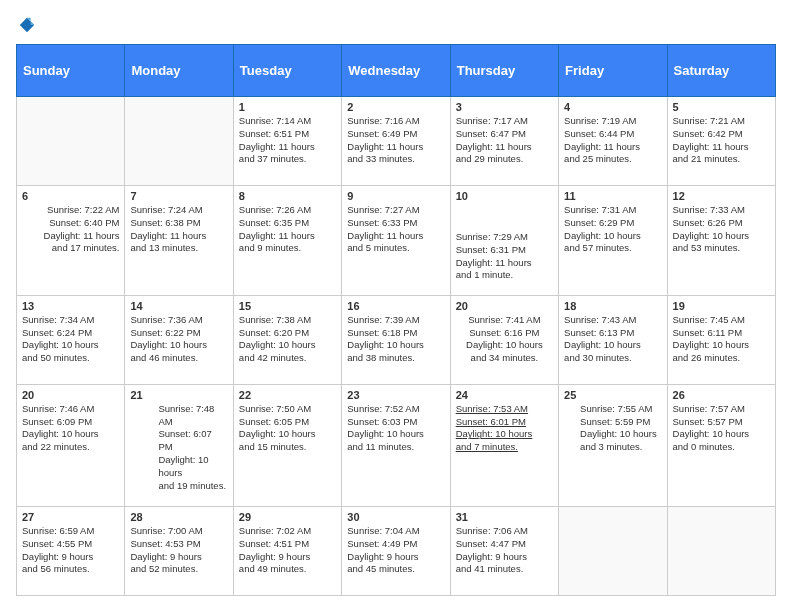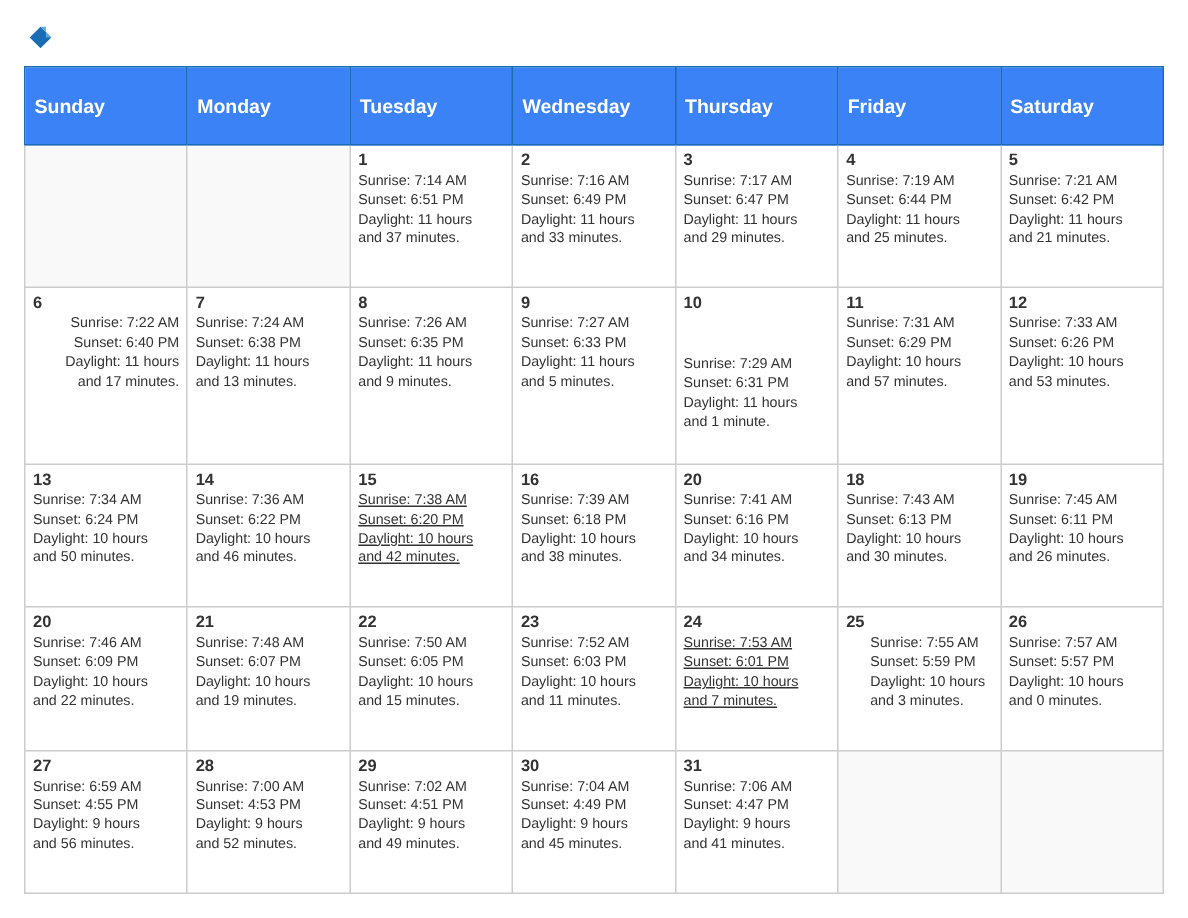"Sunrise: 7:38 AM" div.day-info { text-decoration: underline -> none }
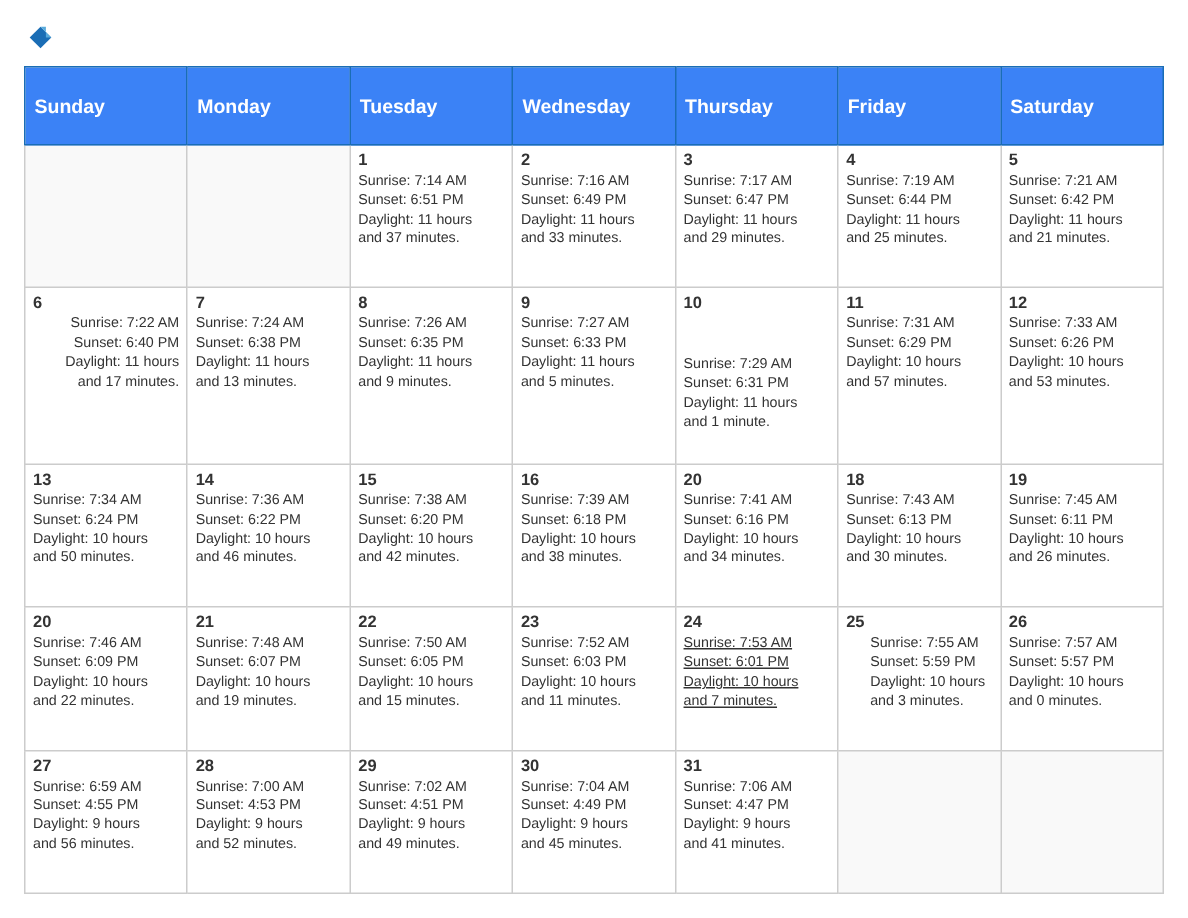"Sunrise: 7:41 AM" div.day-info { text-align: none -> center }
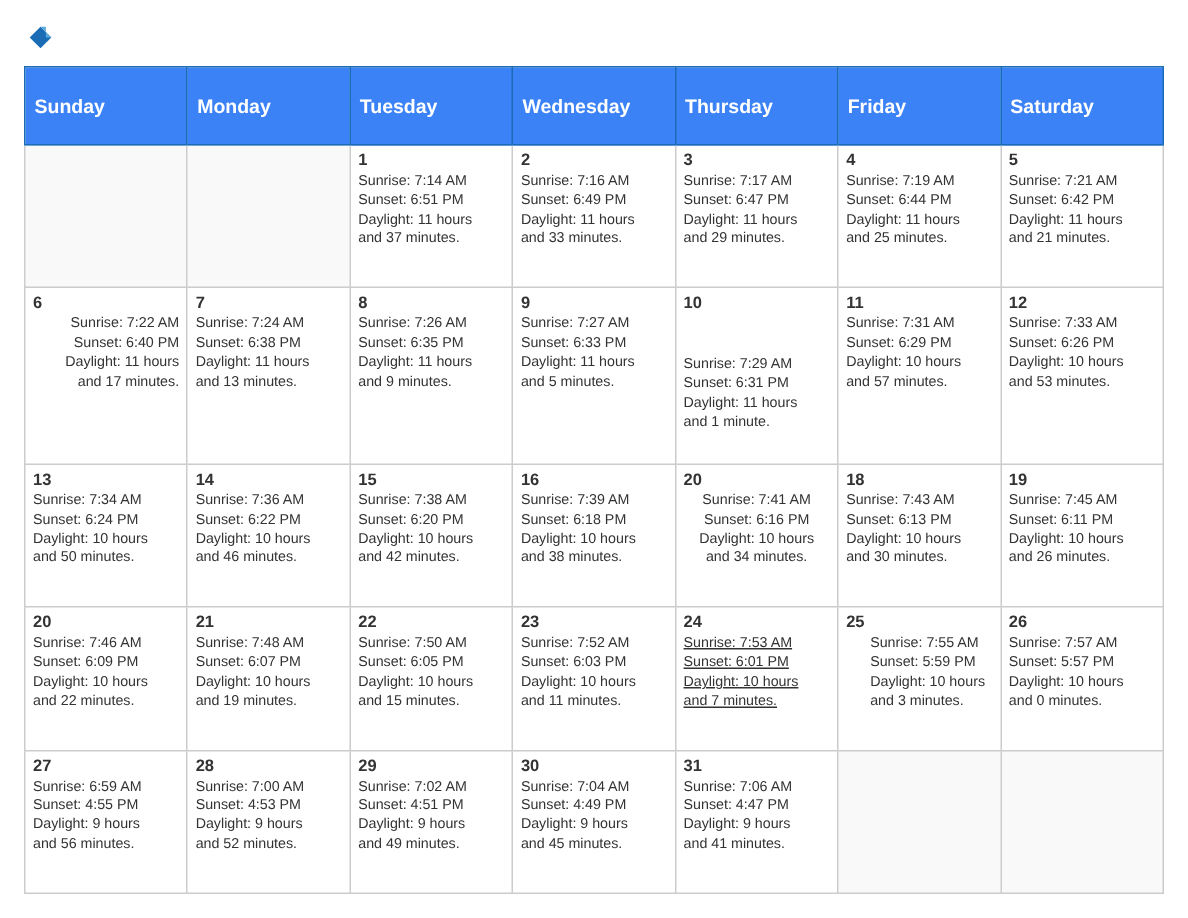"Sunrise: 7:48 AM" div.day-info { margin-left: none -> 28px }
